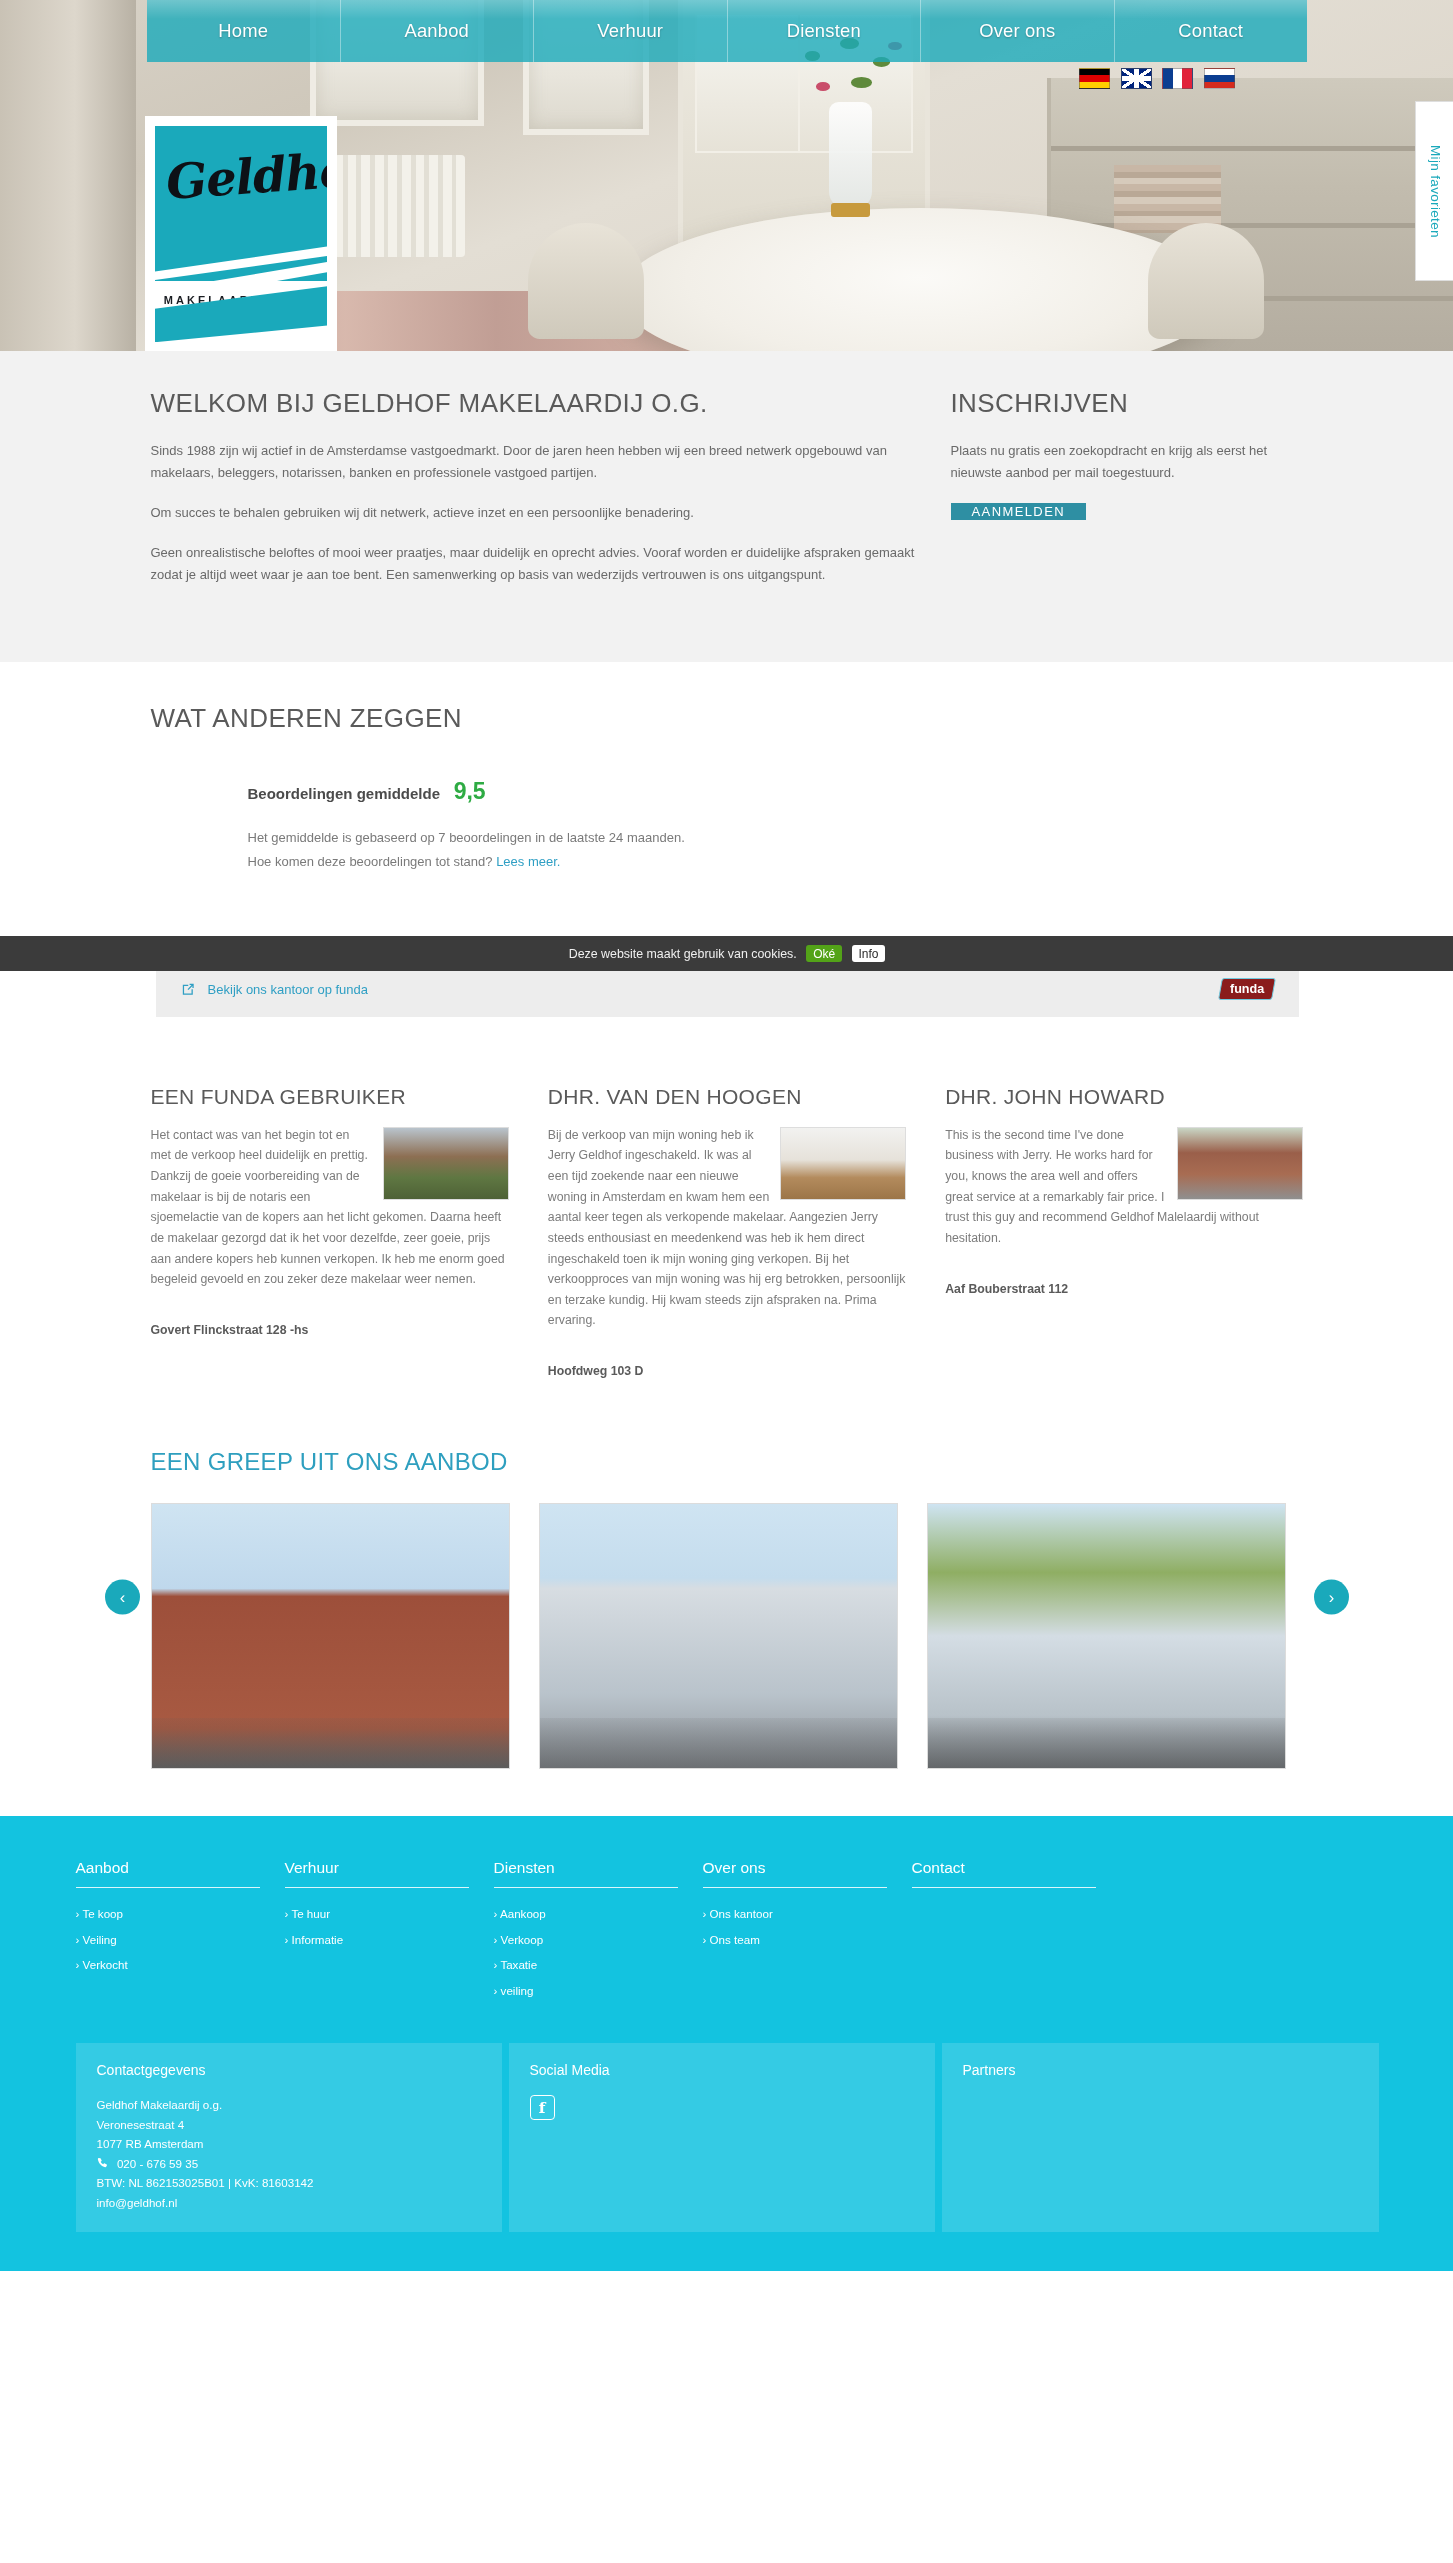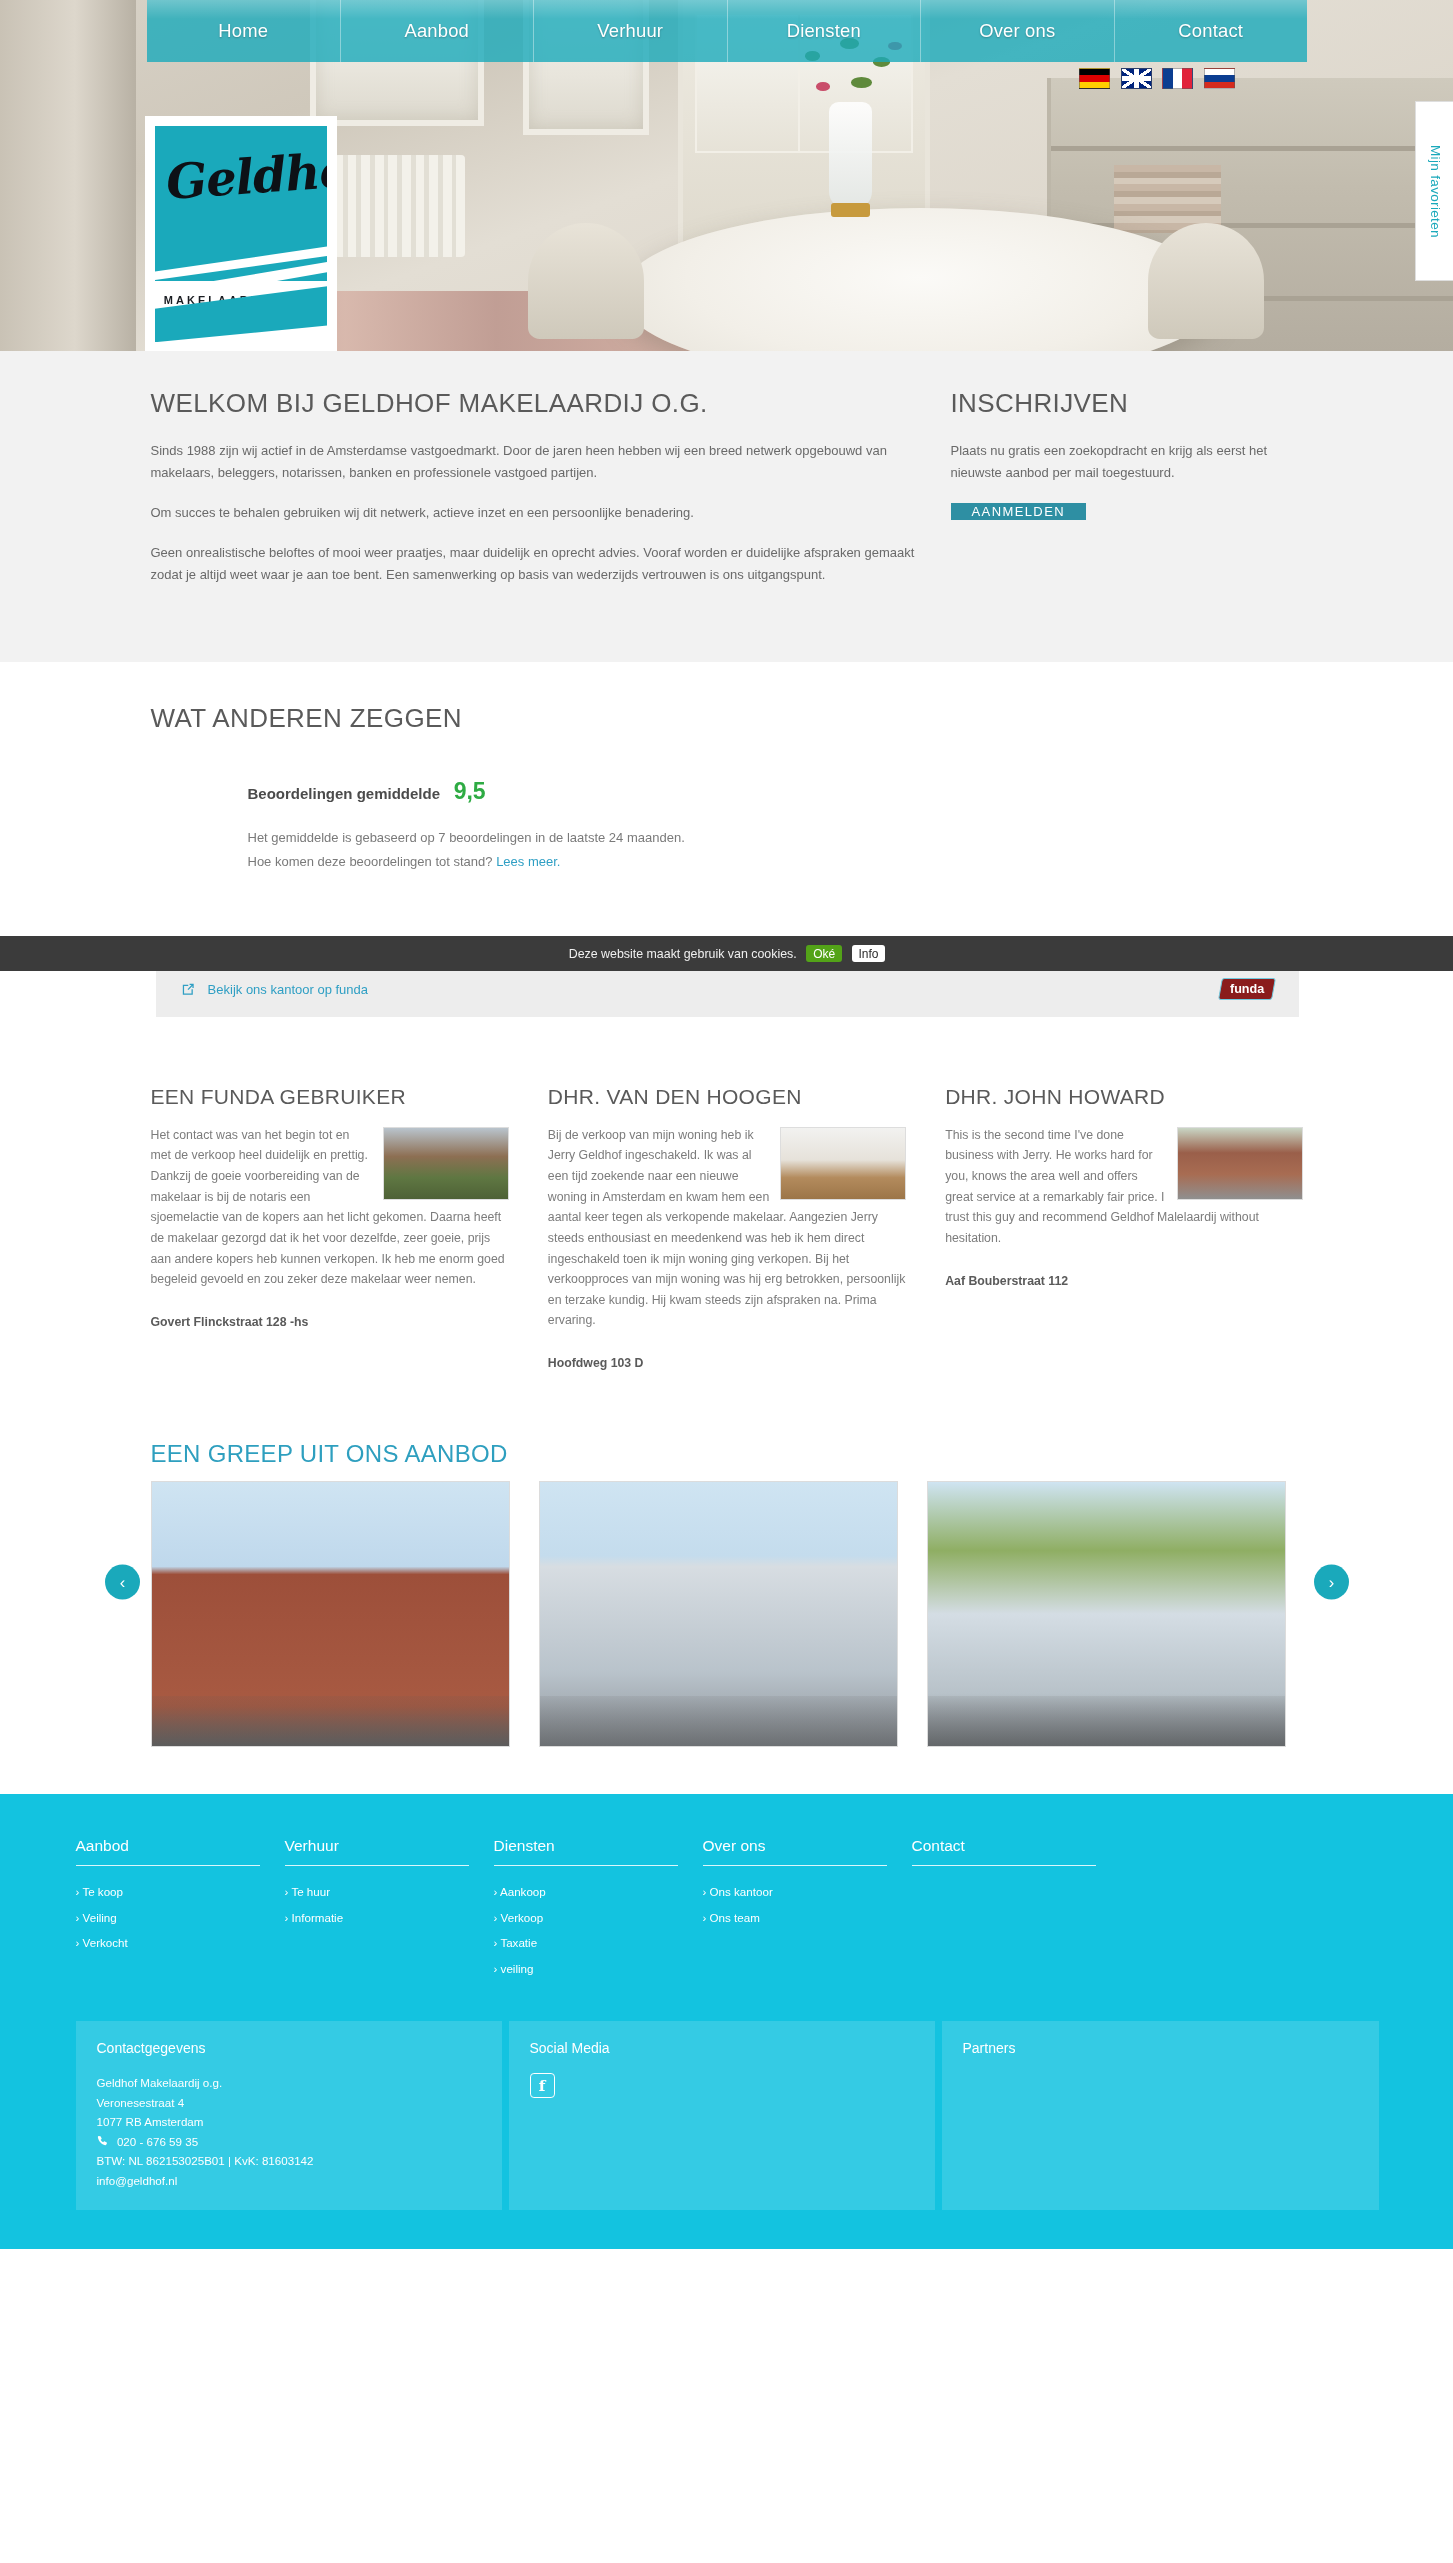"Aaf Bouberstraat 112" .testi .addr { margin-top: 25px -> 33px }
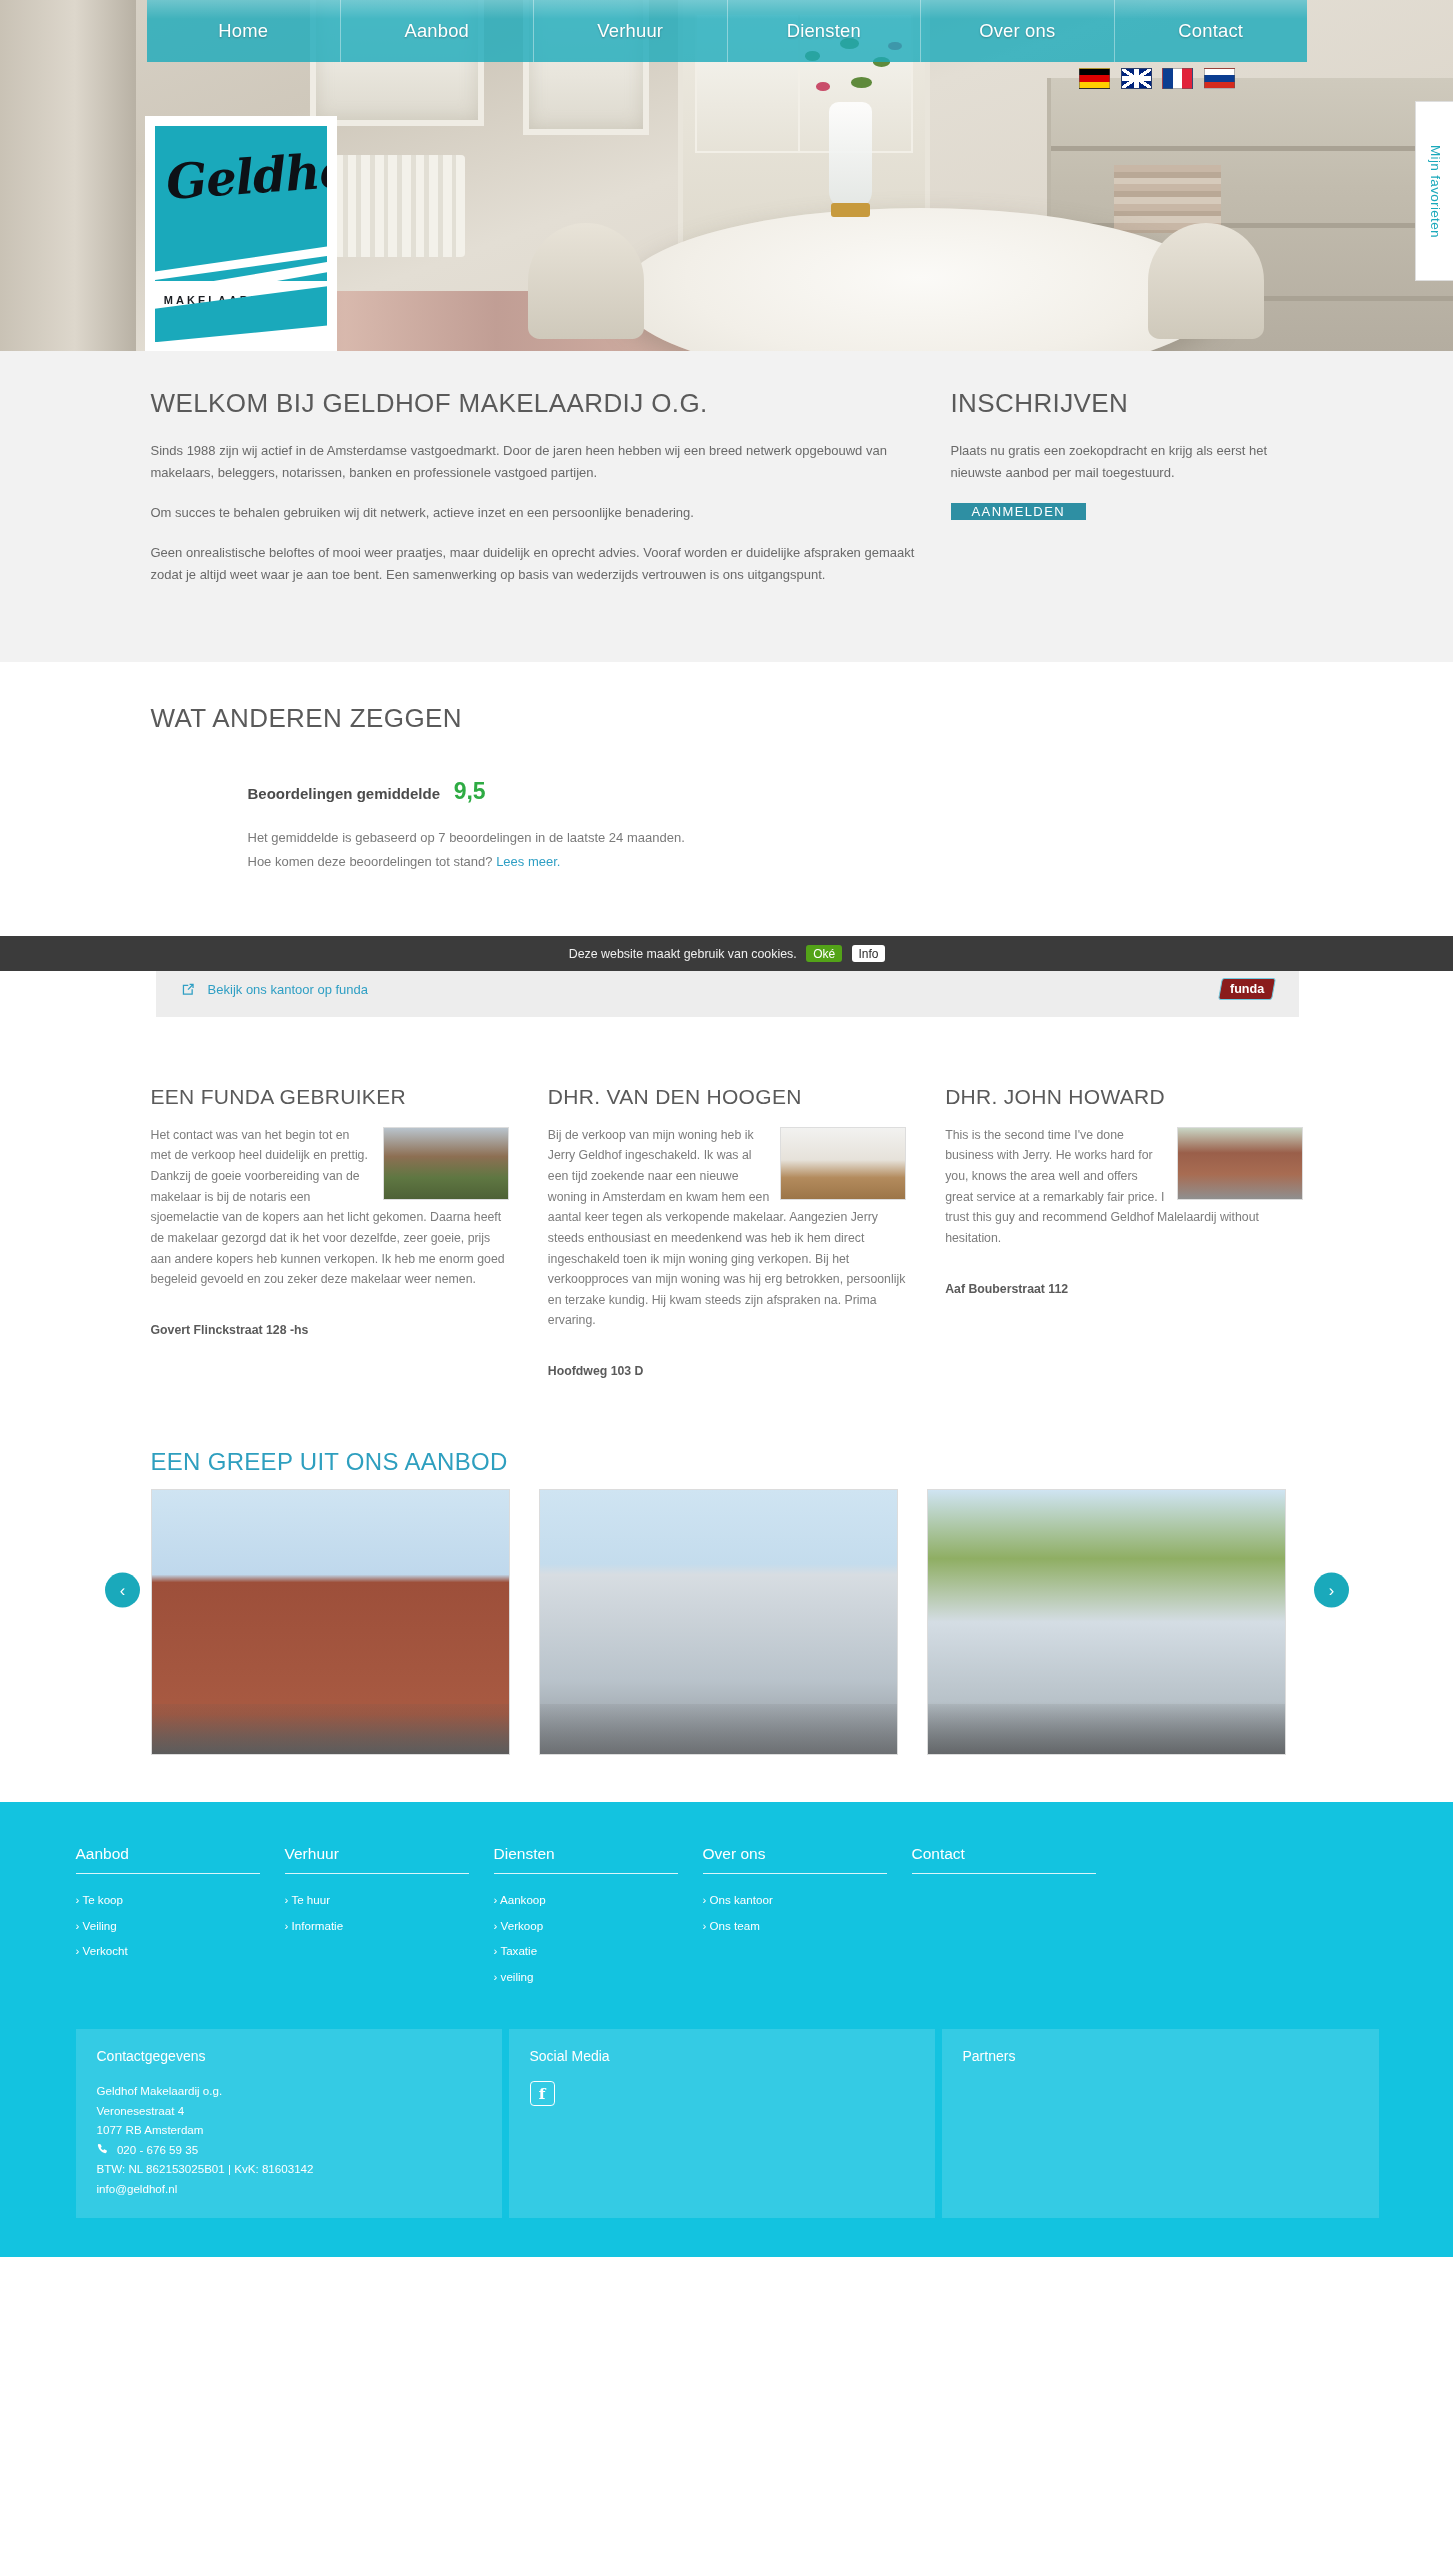"EEN GREEP UIT ONS AANBOD" h2.carousel-title { margin-bottom: 13px -> 27px }
